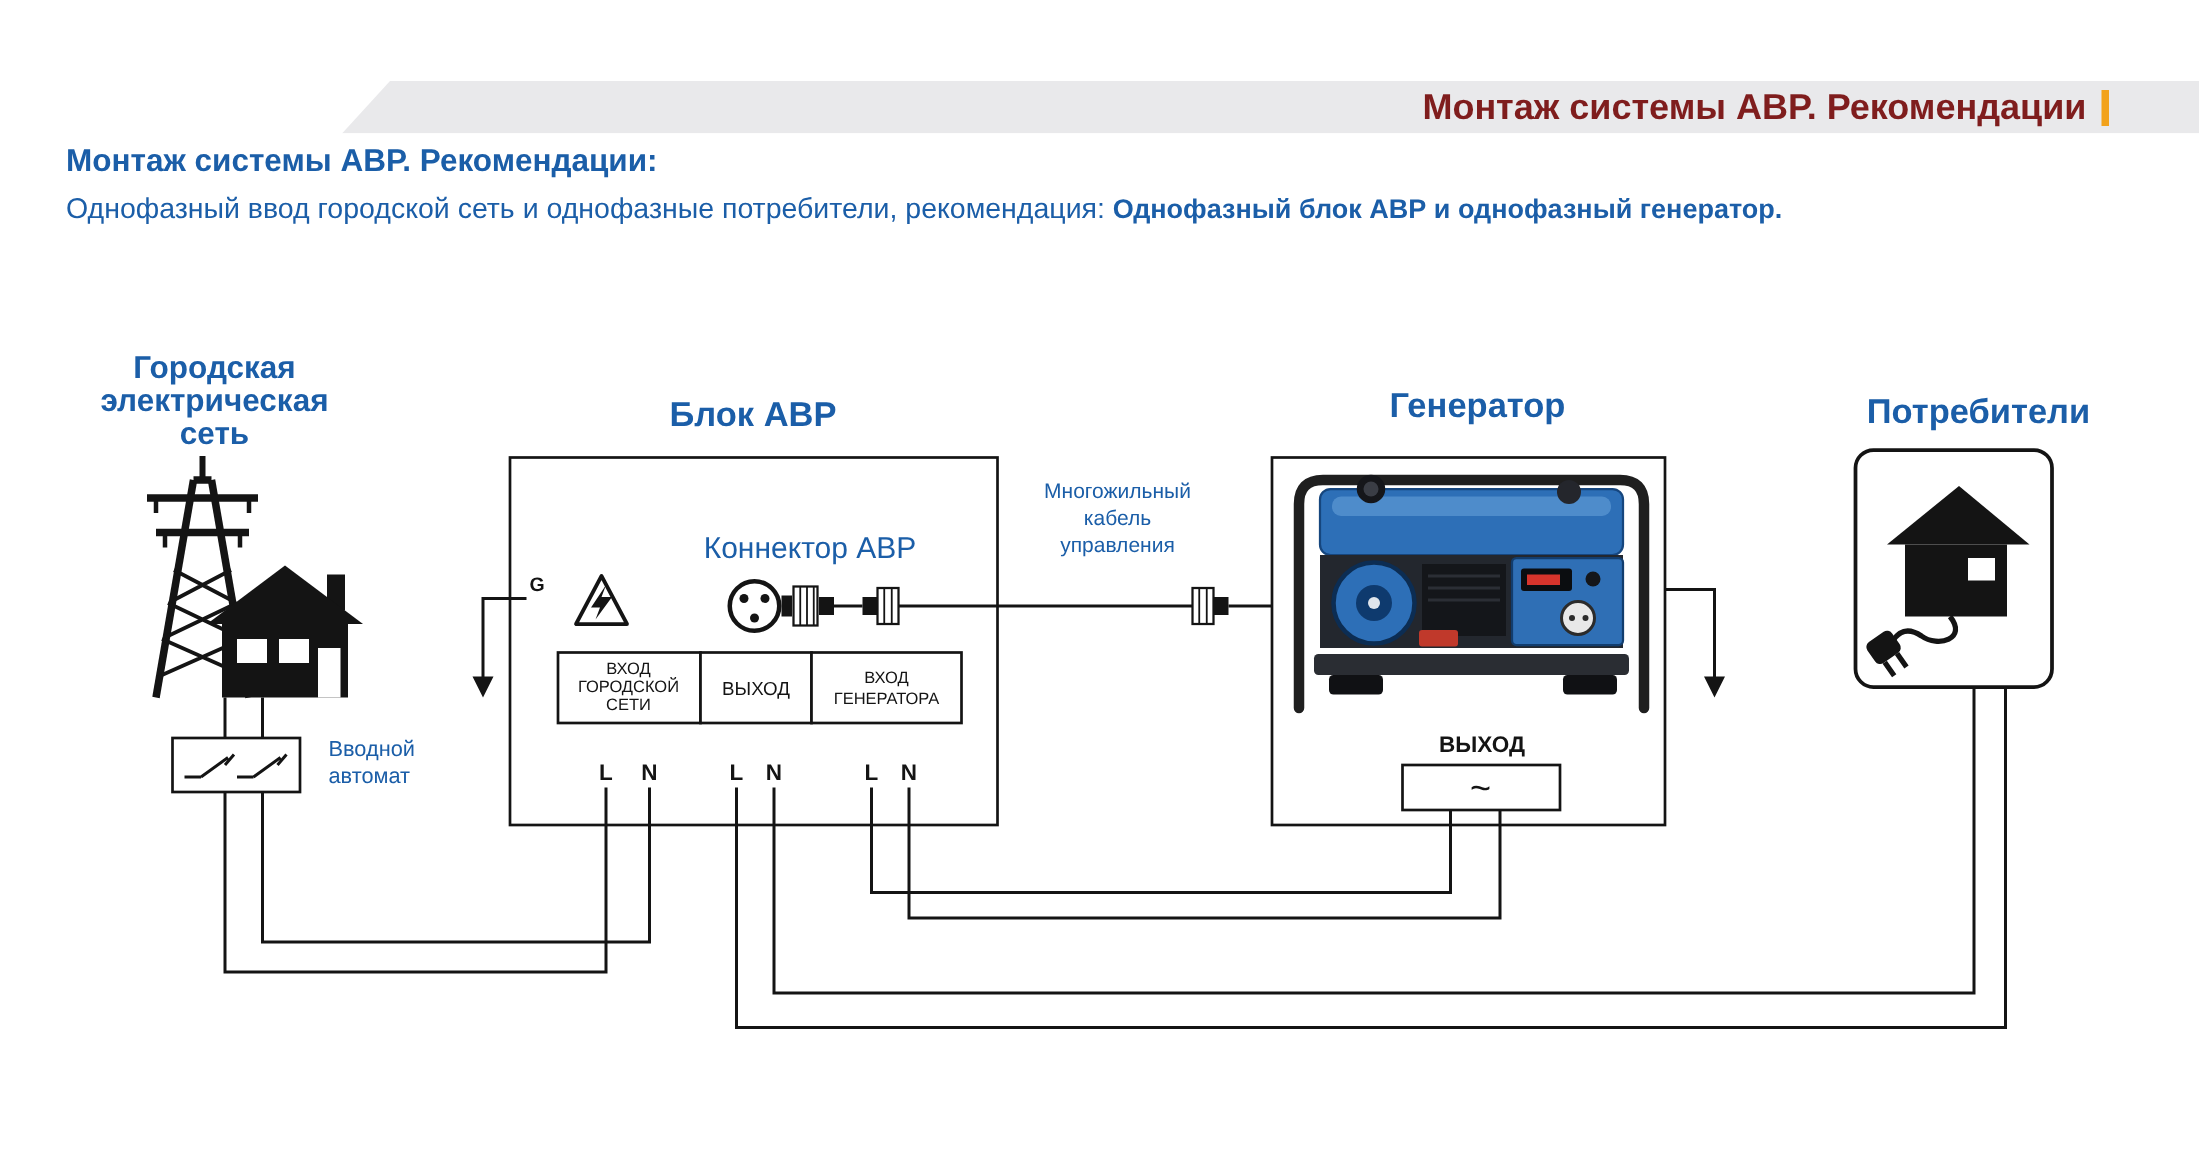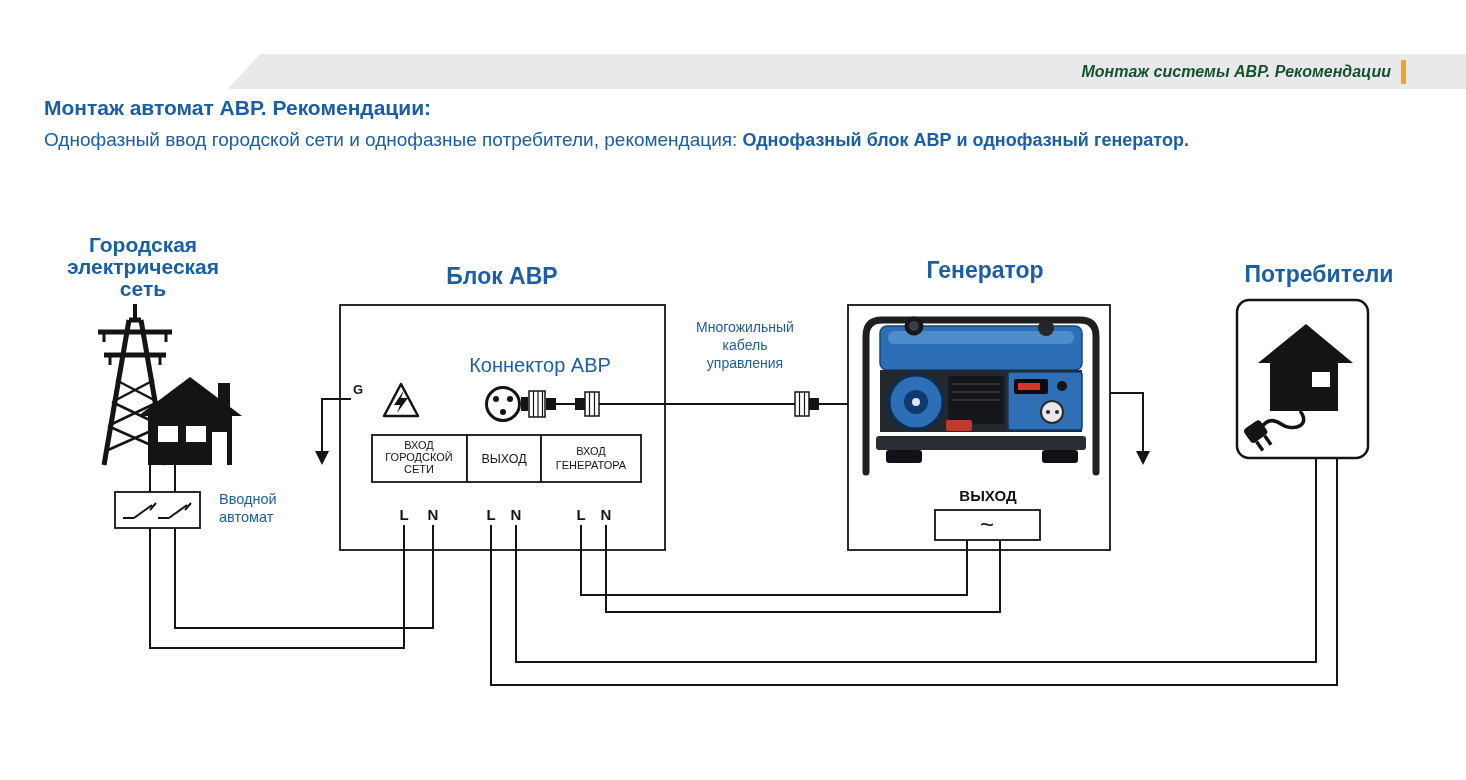"Монтаж системы АВР. Рекомендации" .ribbon-title { color: #14532d -> #7f1d1d; font-size: 16px -> 24px; font-style: italic -> none }
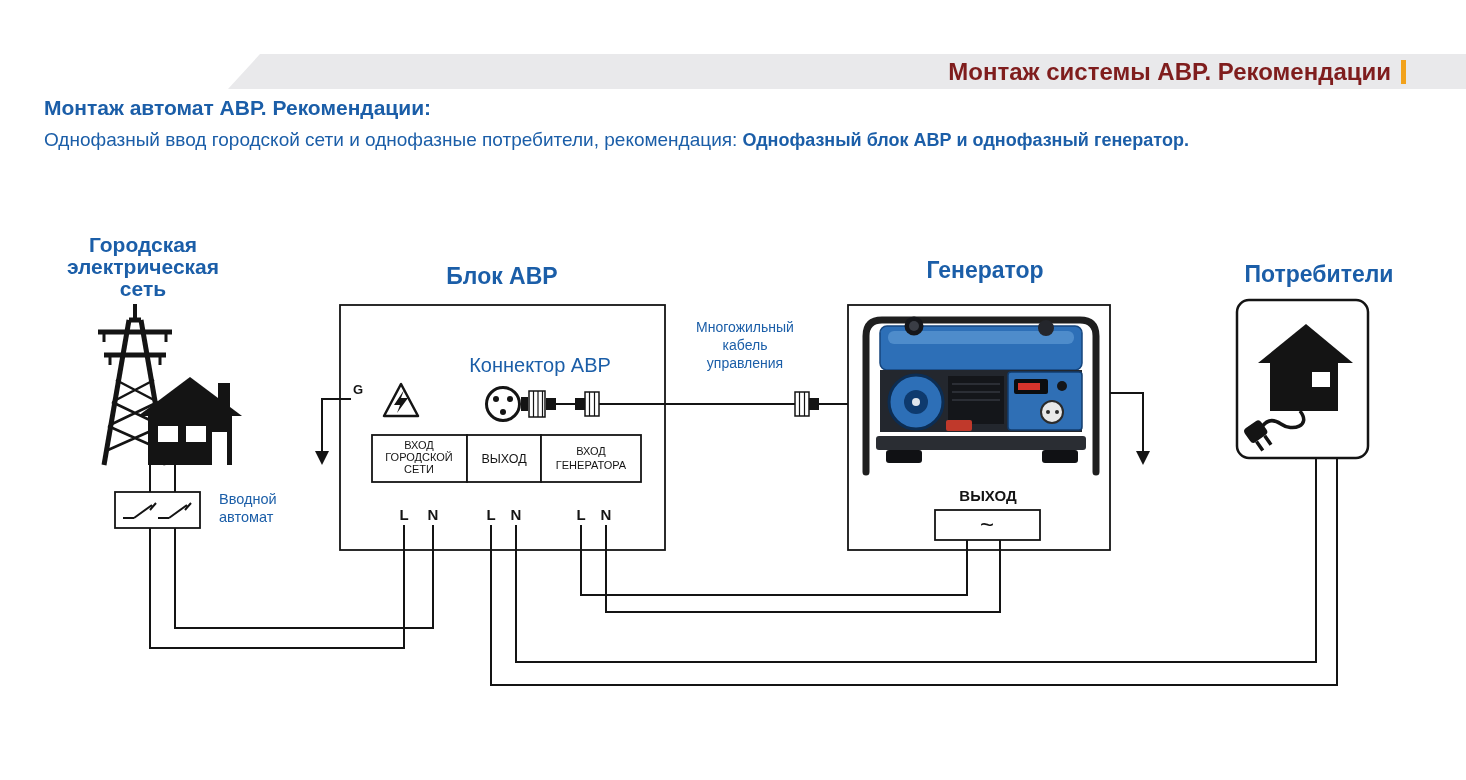"Монтаж автомат АВР. Рекомендации:" h1 { text: автомат -> системы }
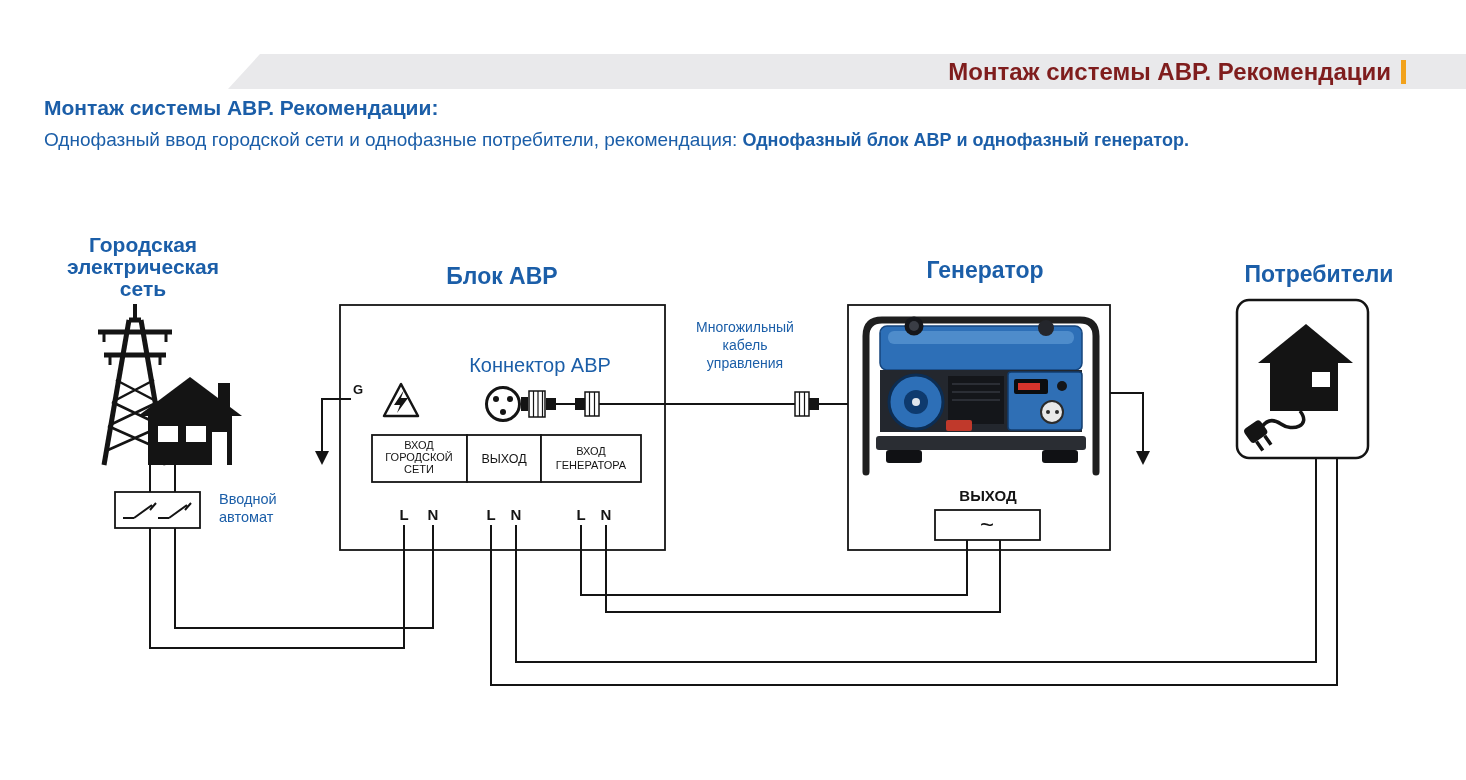"Однофазный ввод городской сети и" span { text: сети -> сеть }
